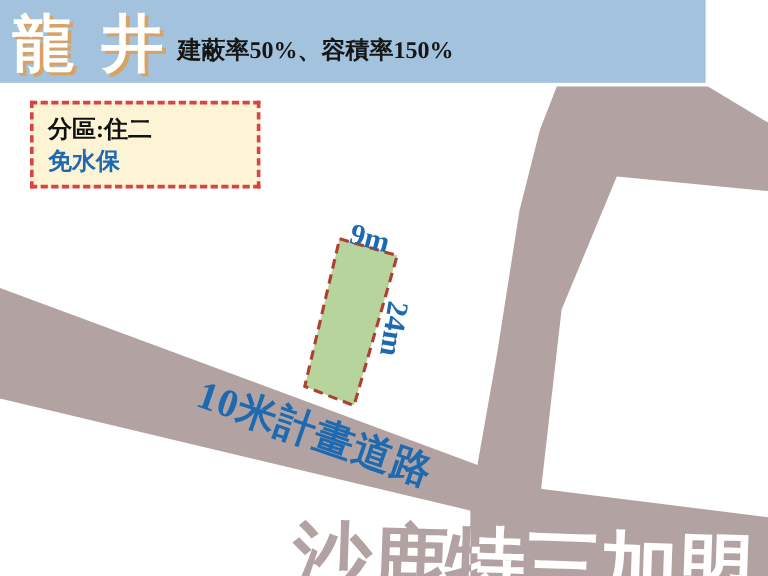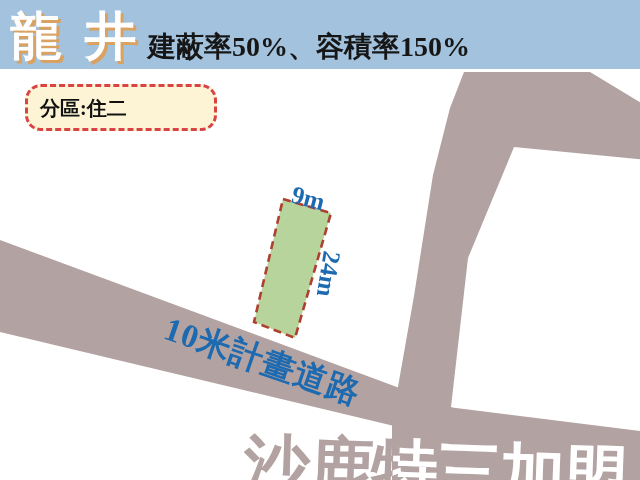"龍 井" .header { width: 640px -> 588px }
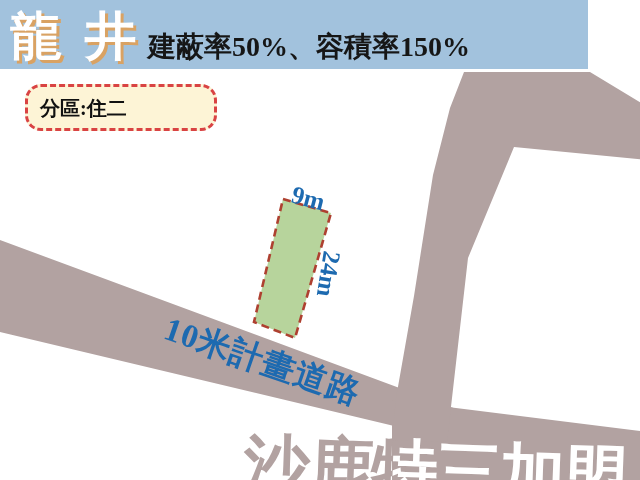"建蔽率50%、容積率150%" .subtitle { font-size: 28px -> 20px }
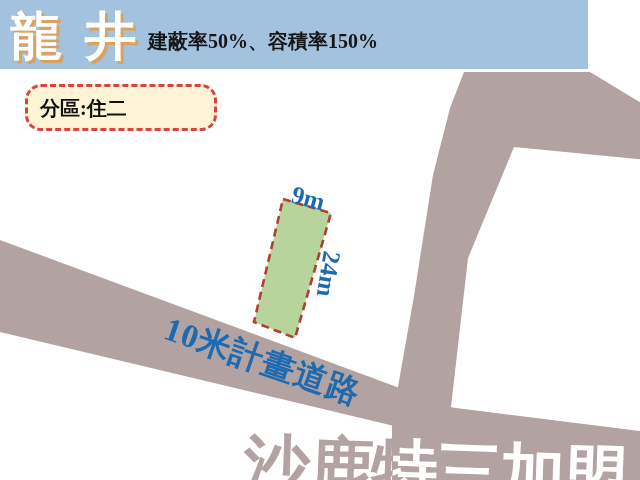"分區:住二" .info-box { border-radius: 16px -> 0 }
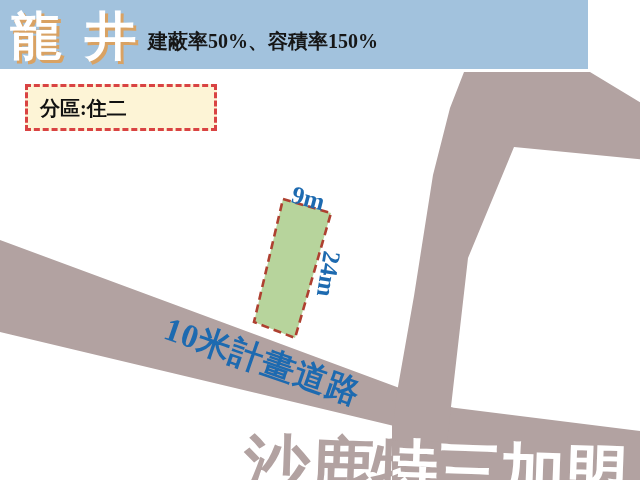"免水保" div.info-highlight { html: none -> <div>免水保</div> }
